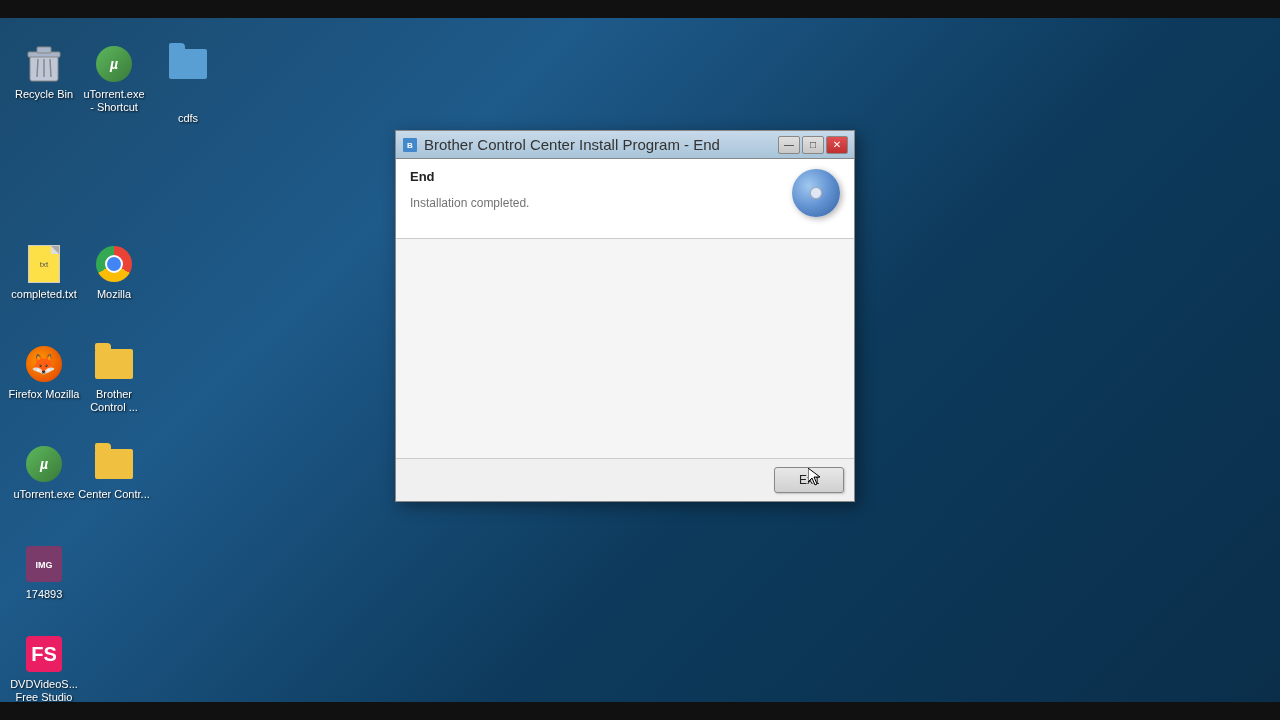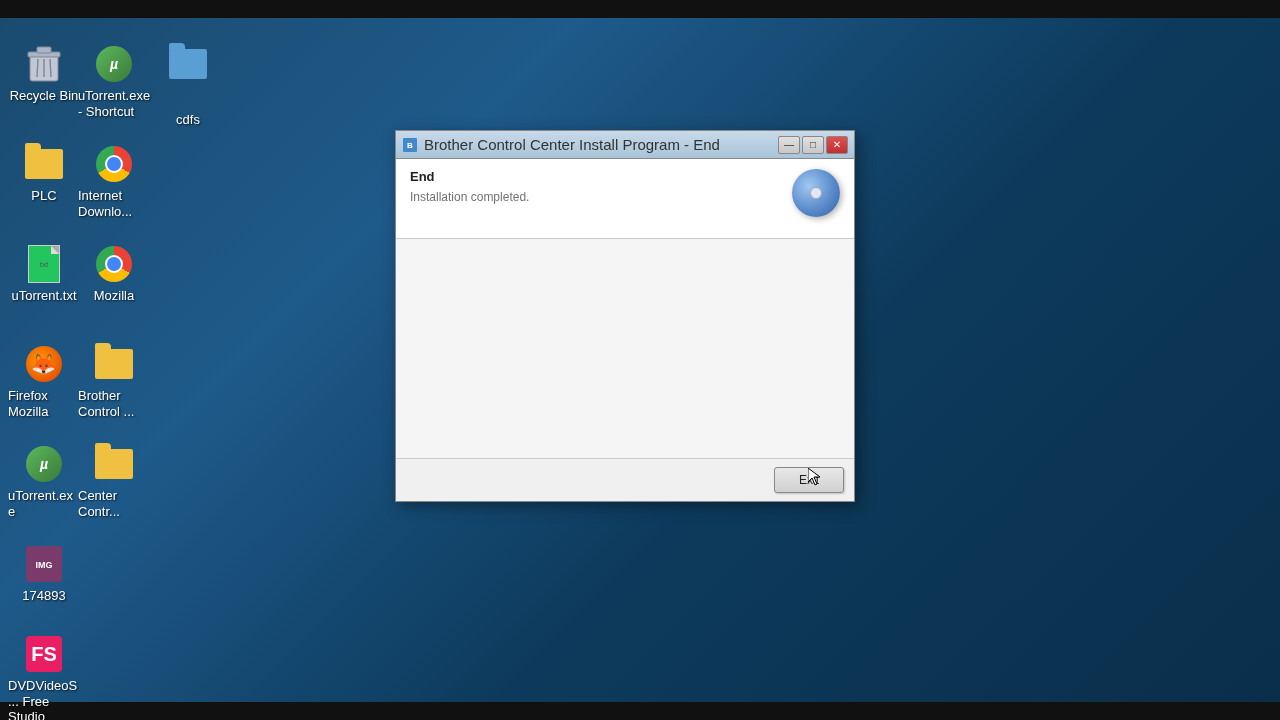"Recycle Bin" .icon-label { font-size: 13px -> 11px; text-align: none -> center }
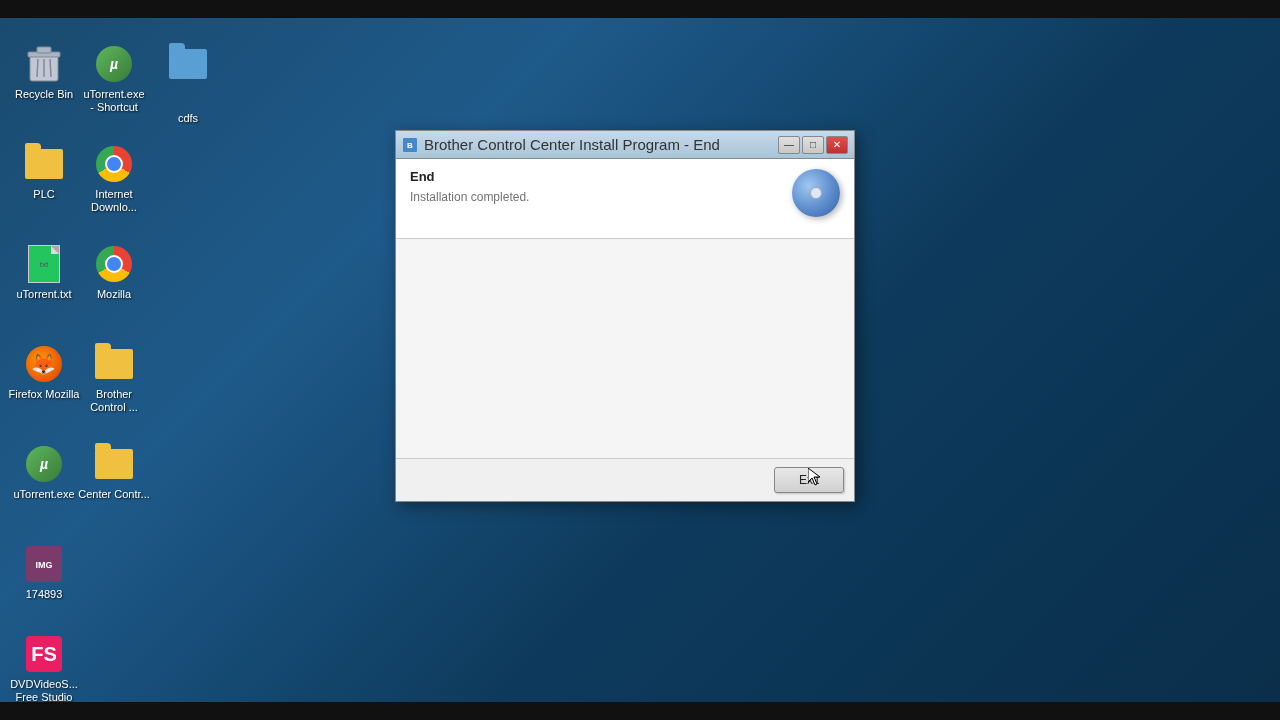"End" .dialog-header-title { margin-bottom: 6px -> 12px }
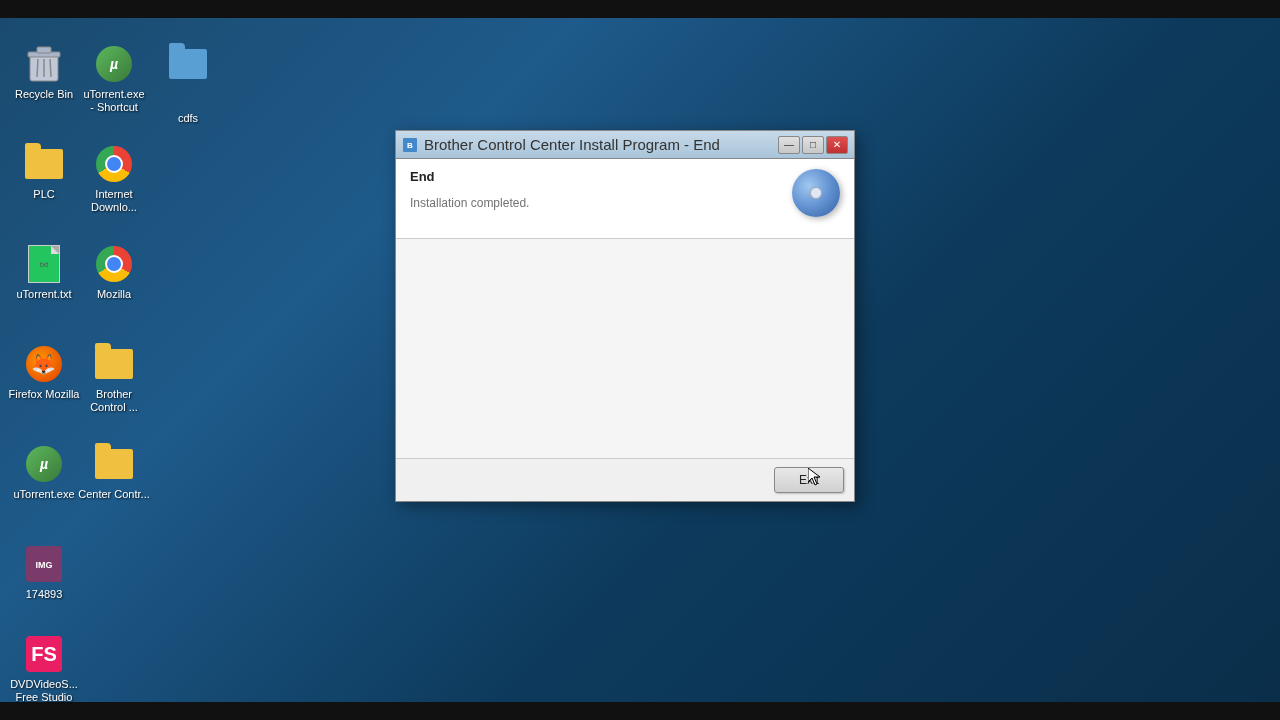"PLC" div.desktop-icon { html: <div> <div> <div></div> </div> <span>PLC</span> </div> -> none }
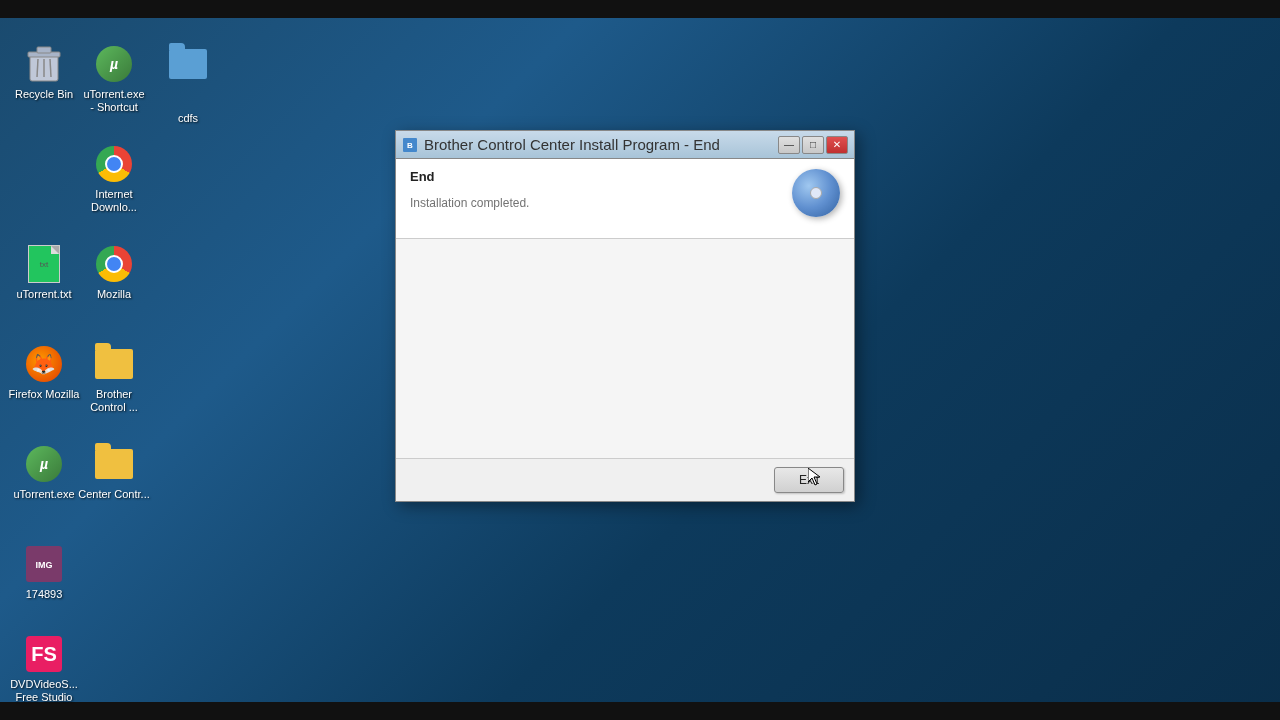"Internet Downlo..." div.desktop-icon { html: <div> <div> <div></div> </div> <span>Internet Downlo...</span> </div> -> none }
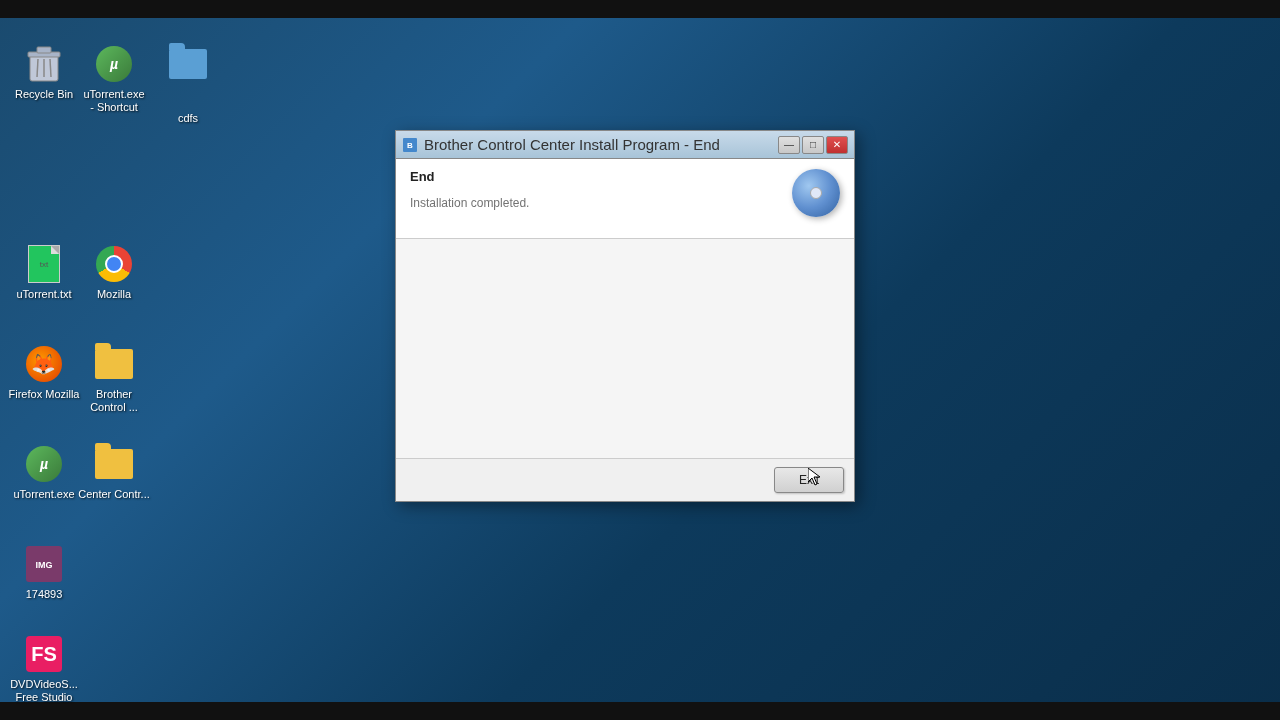"txt" .doc-icon { background: #22c55e -> #fde047 }
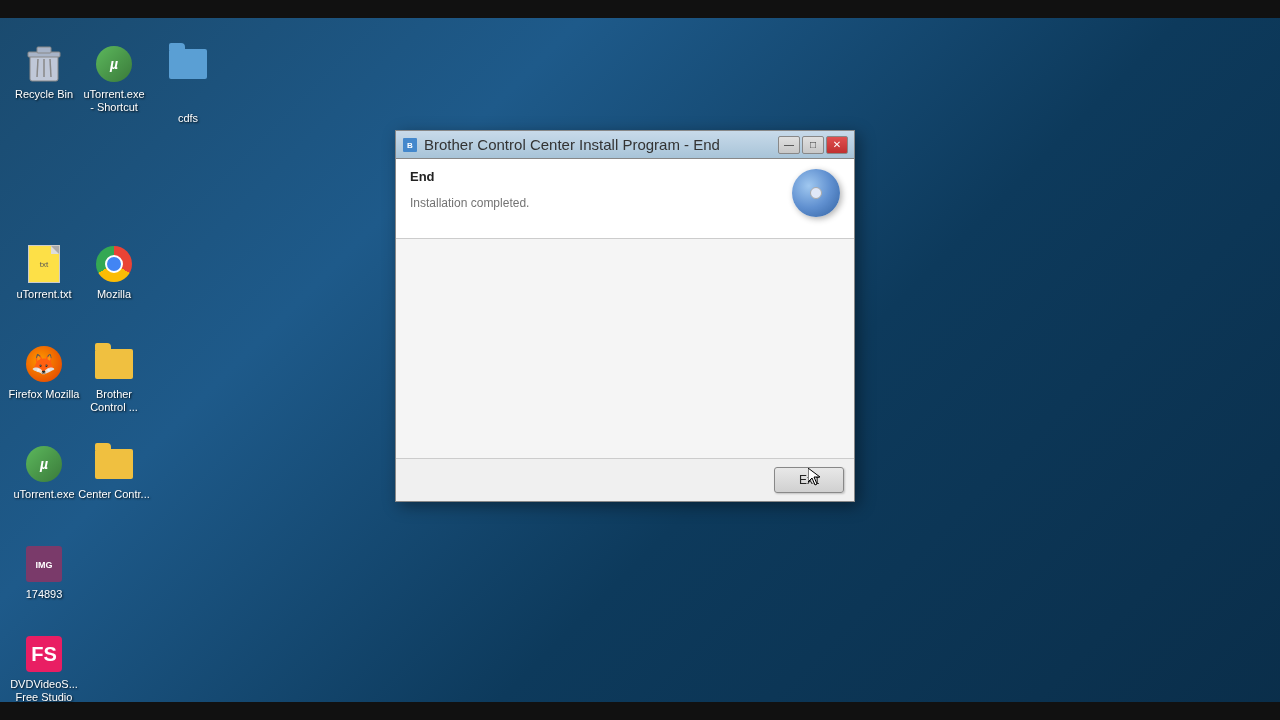"uTorrent.txt" span.icon-label { text: uTorrent.txt -> completed.txt }
